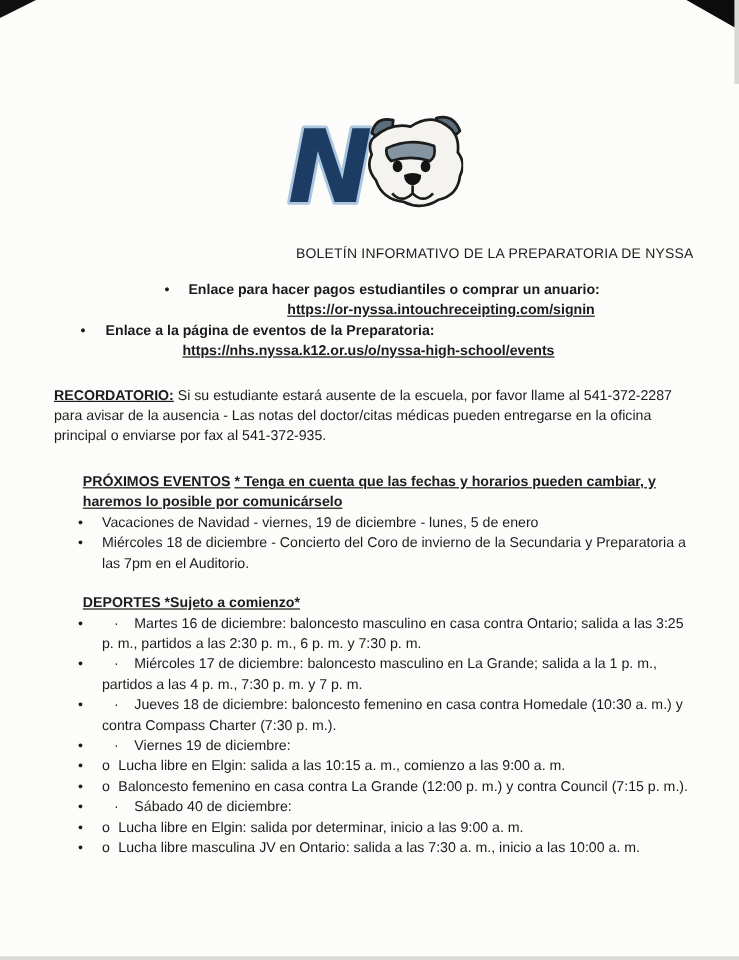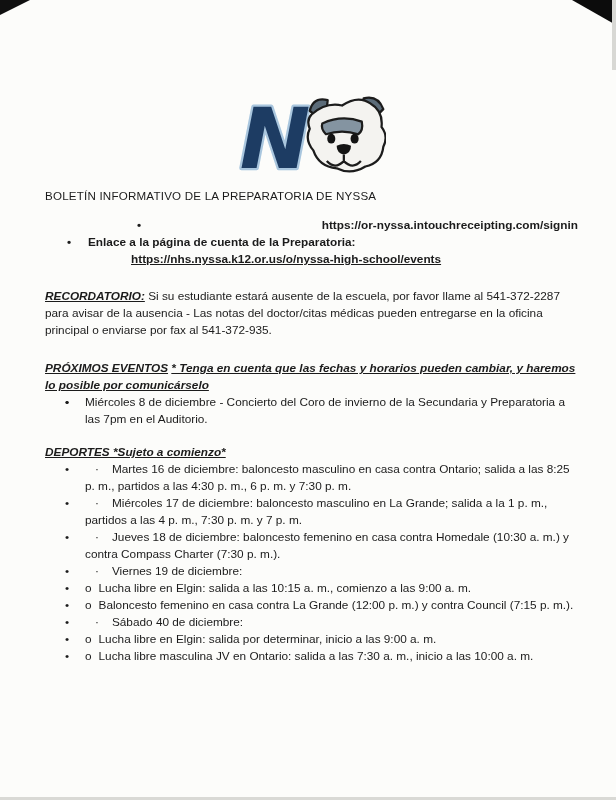"BOLETÍN INFORMATIVO DE LA PREPARATORIA" .doc-title { margin-top: 5px -> 21px; text-align: left -> right }
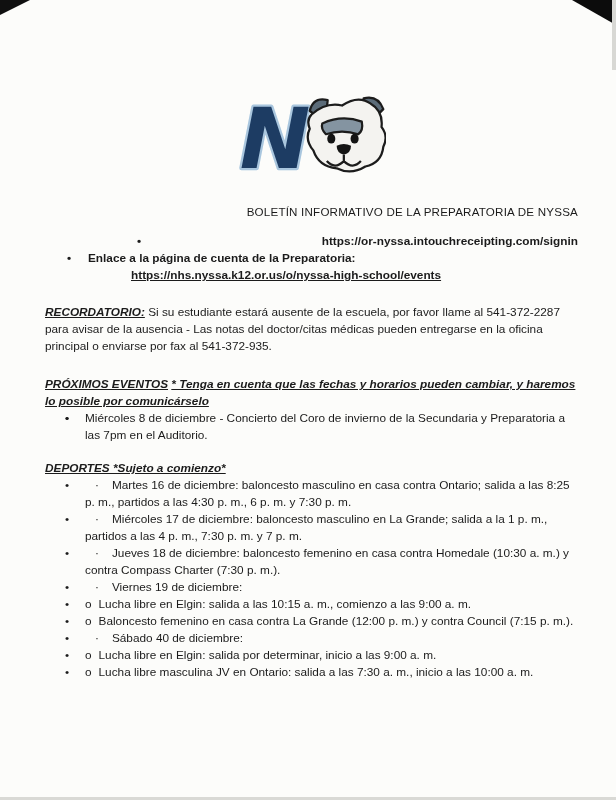"Enlace para hacer pagos estudiantiles" span { html: none -> <span>Enlace para hacer pagos estudiantiles o comprar un anuario:</span> }
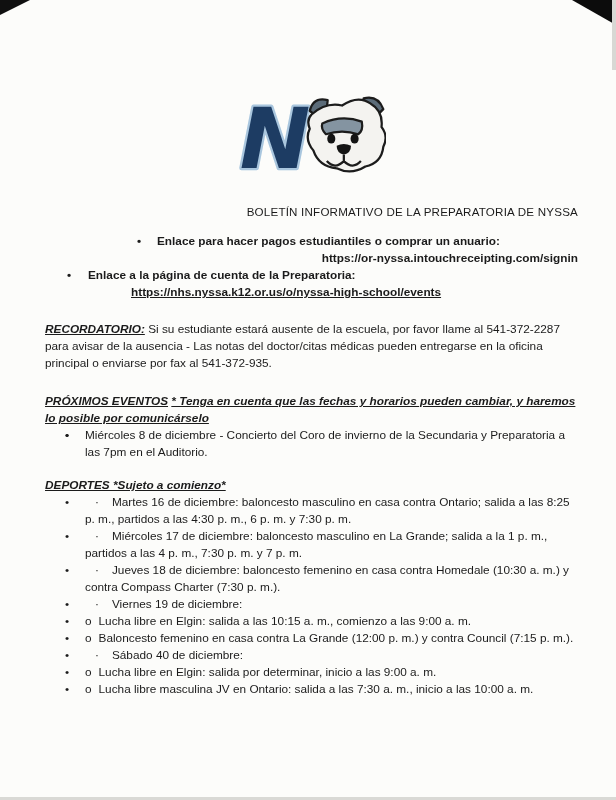"https://or-nyssa.intouchreceipting.com/s" .link-url-1 { text-align: right -> center; text-decoration: none -> underline }
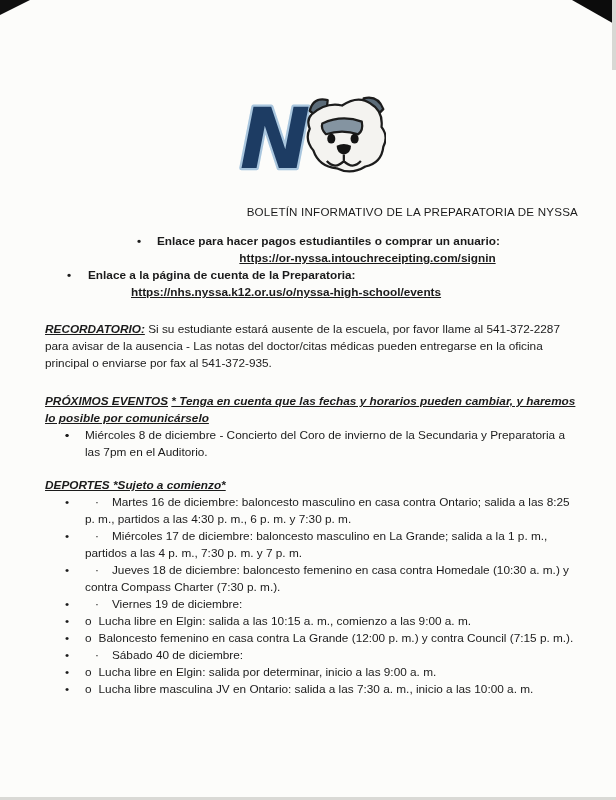"Enlace a la página de" span { text: cuenta -> eventos }
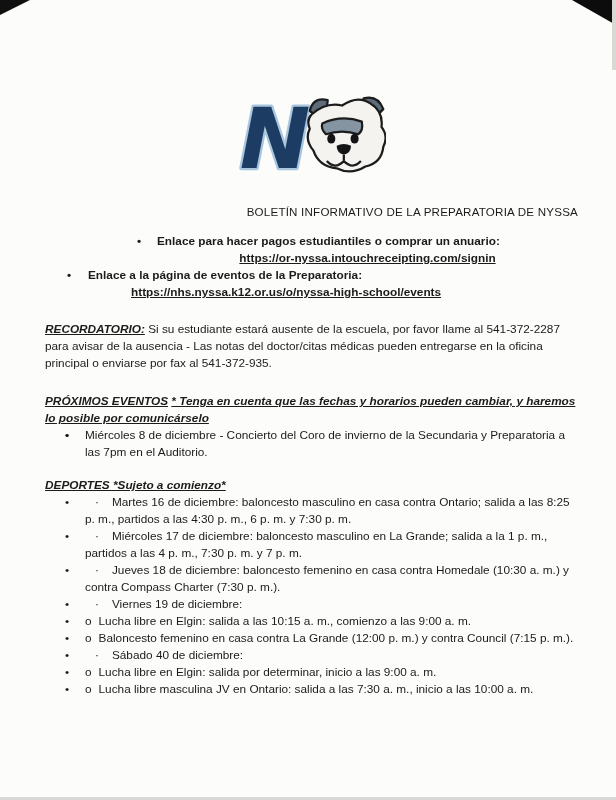"https://nhs.nyssa.k12.or.us/o/nyssa-high" .link-url-2 { margin-left: 43px -> 64px }
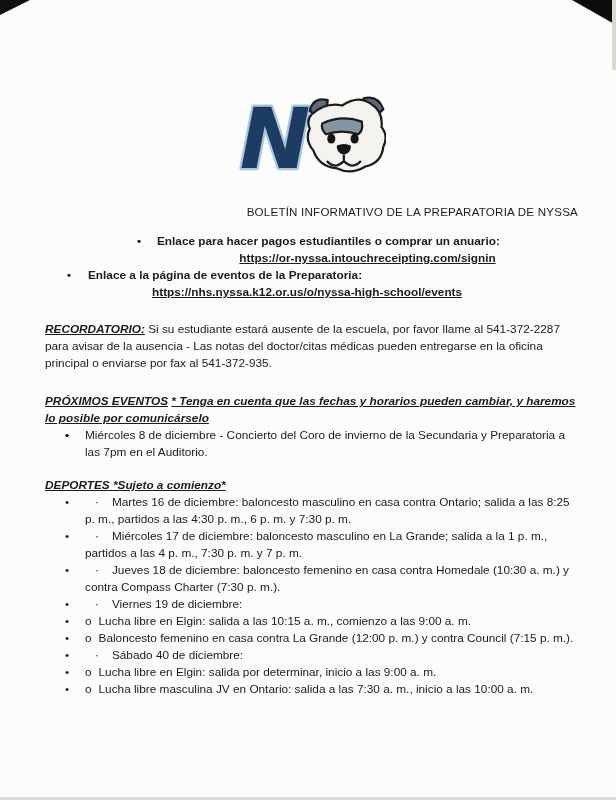"RECORDATORIO:" .h { font-style: italic -> none }
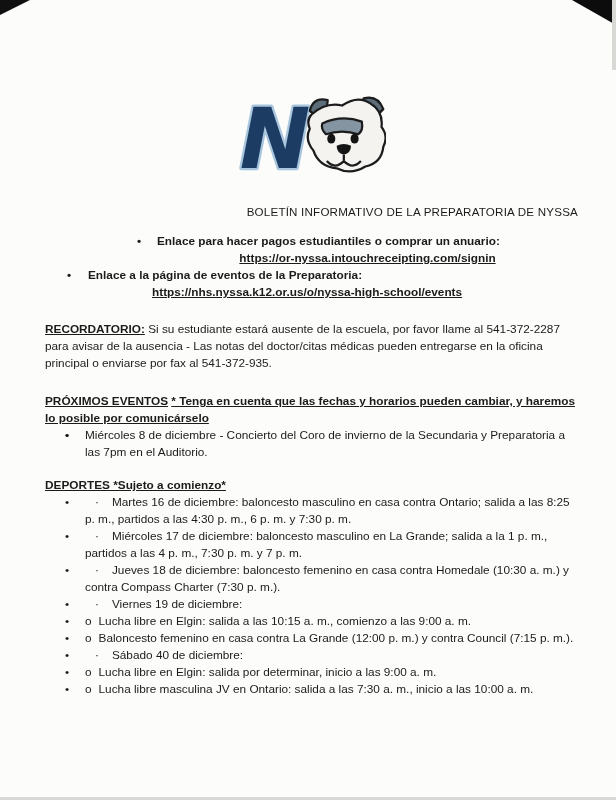"PRÓXIMOS EVENTOS * Tenga en" .sec-heading { margin-left: none -> 24px }
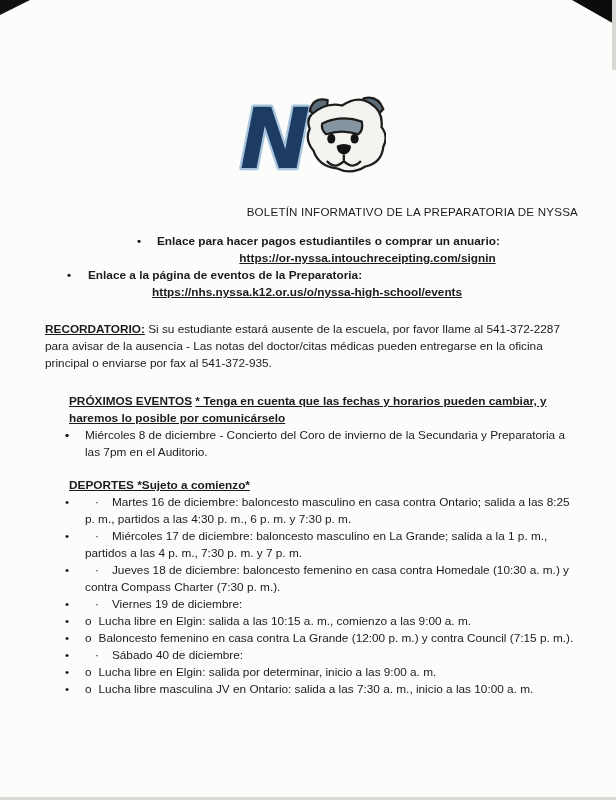"Vacaciones de Navidad - viernes," span { html: none -> <span>Vacaciones de Navidad - viernes, 19 de diciembre - lunes, 5 de enero</span> }
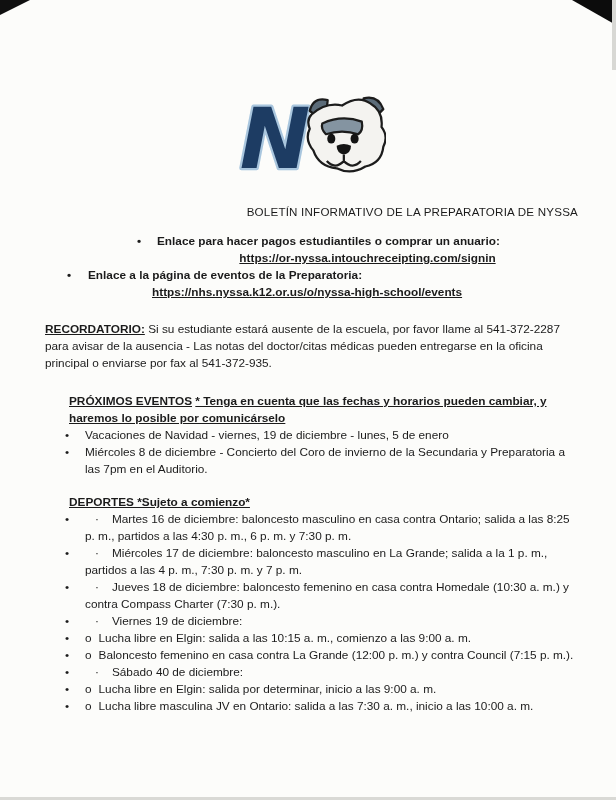"Miércoles 8 de diciembre -" span { text: 8 -> 18 }
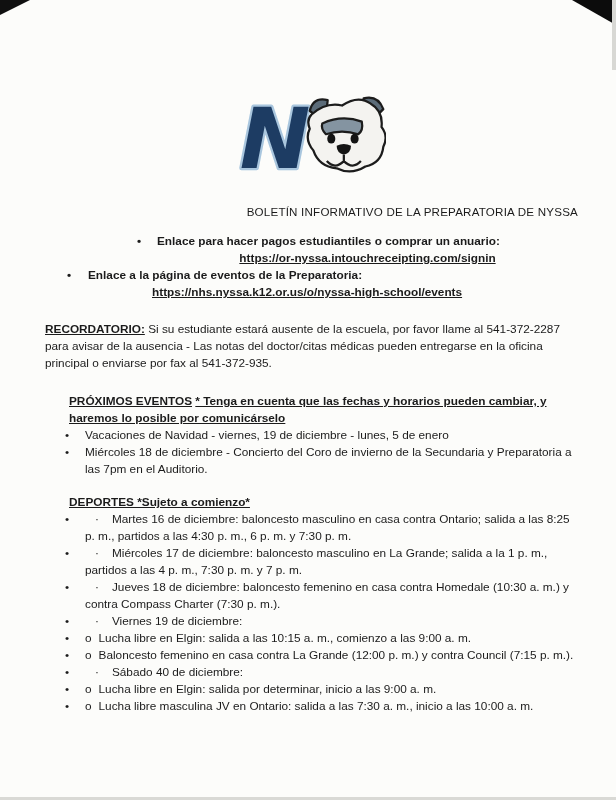"Martes 16 de diciembre: baloncesto" span { text: 8:25 p. m., partidos a las 4:30 -> 3:25 p. m., partidos a las 2:30 }
